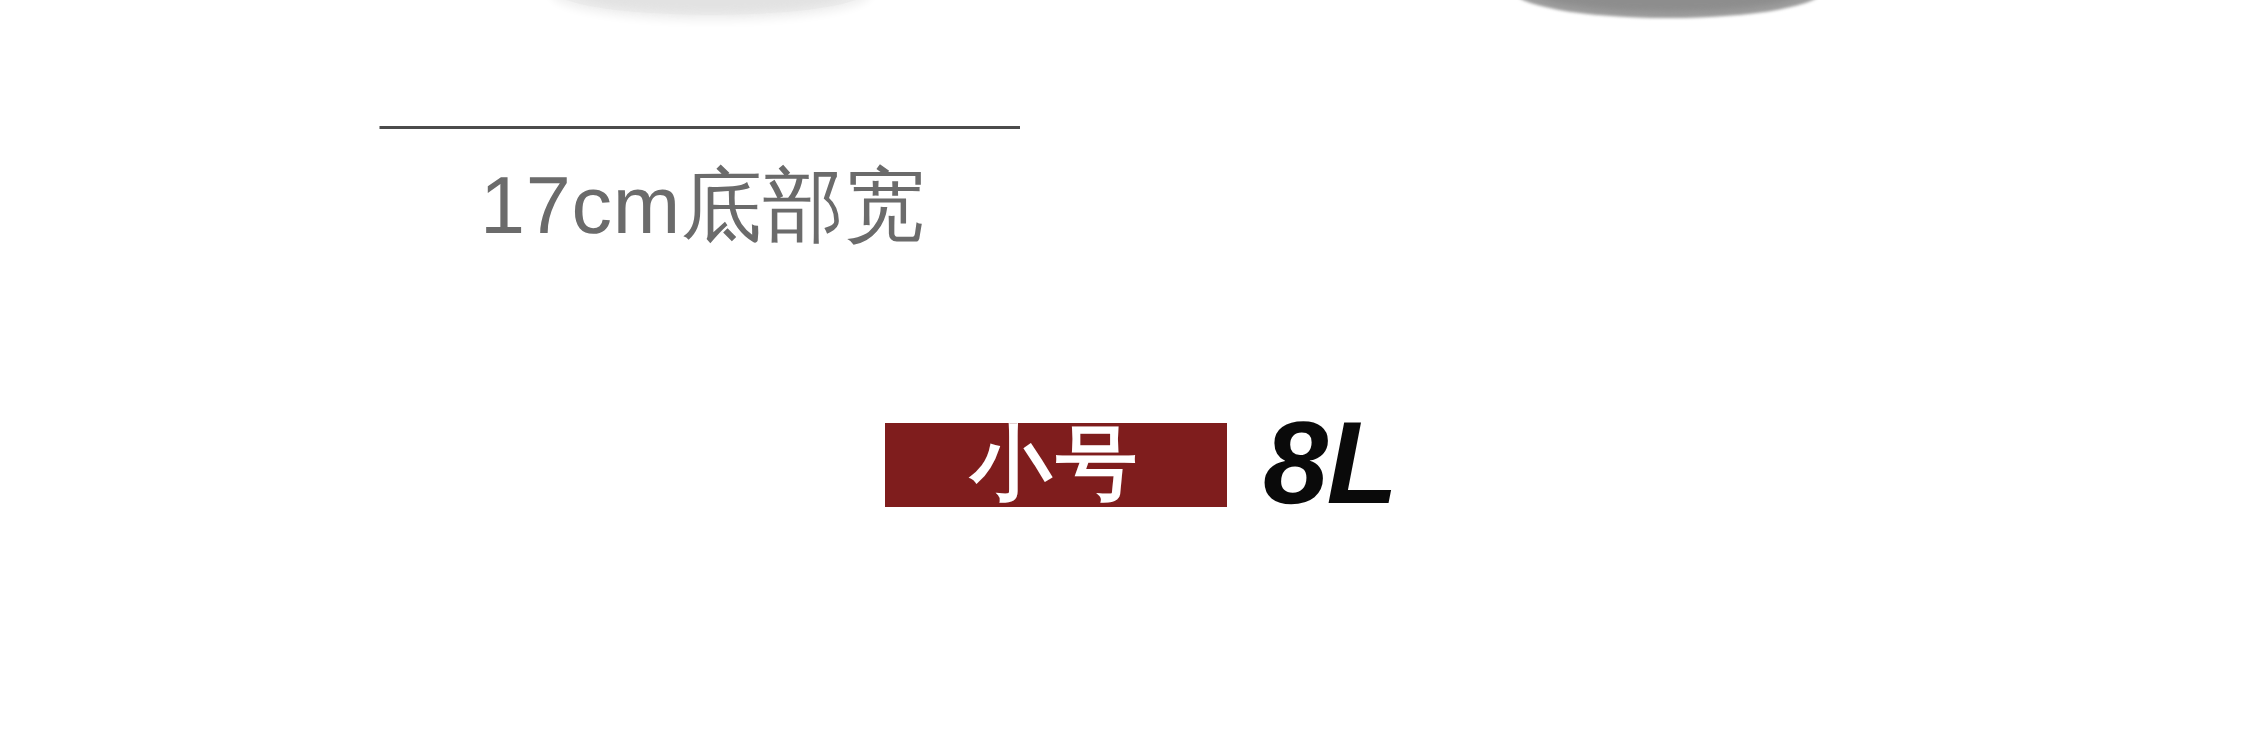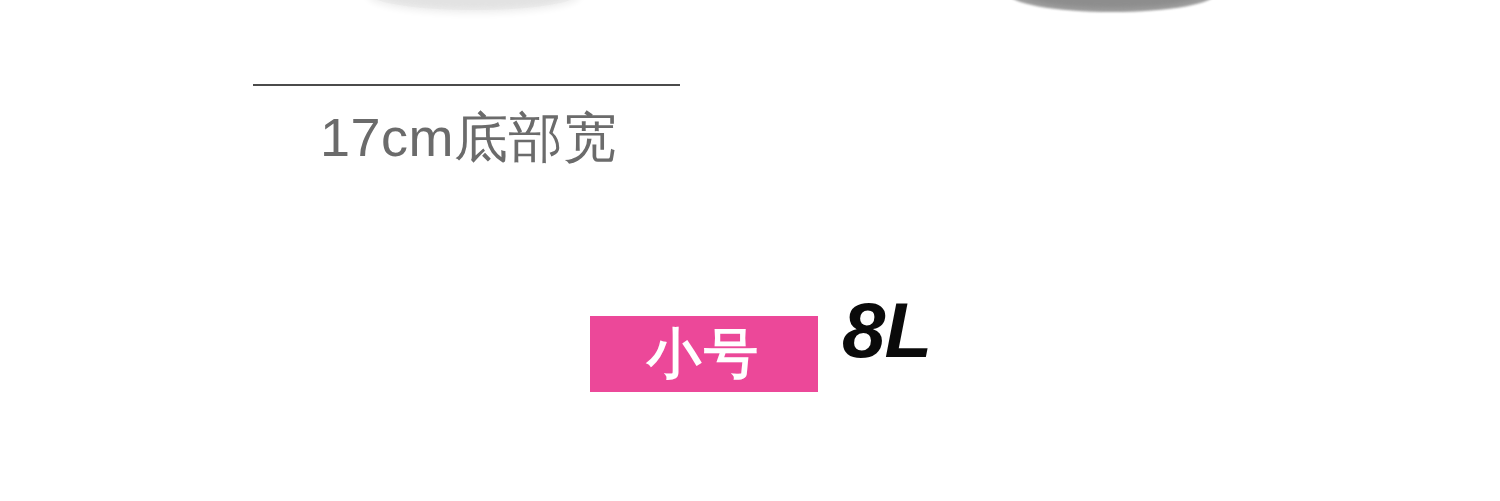"小号" #size-badge { background: #ec4899 -> #7f1d1d; height: 76px -> 56px; margin-top: 44px -> none }
